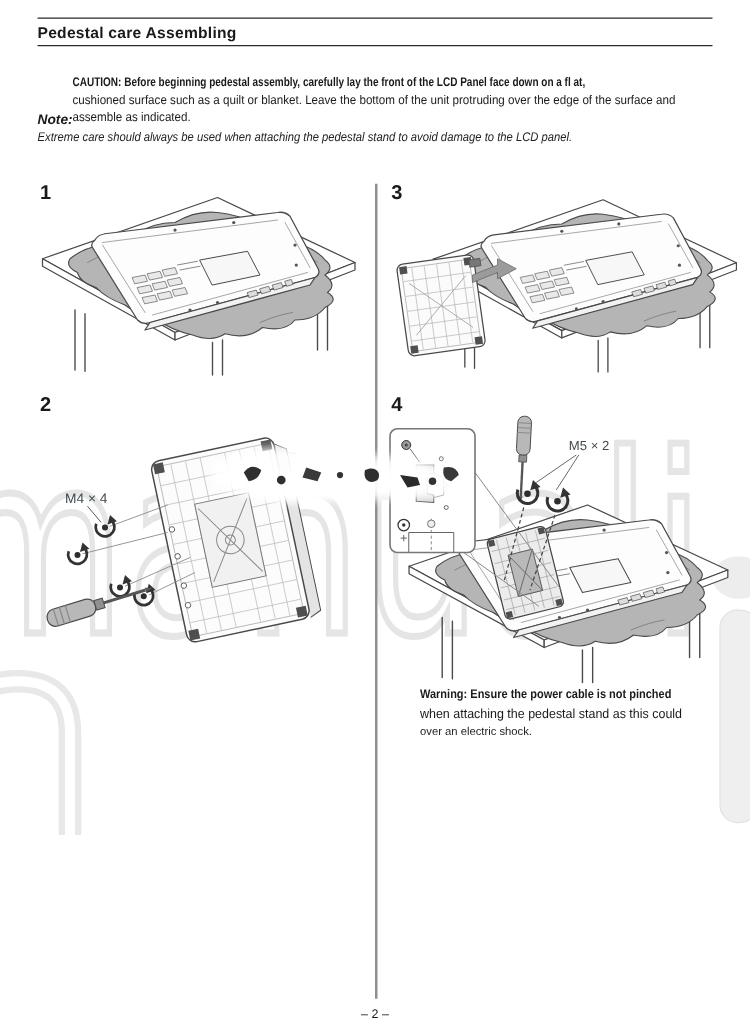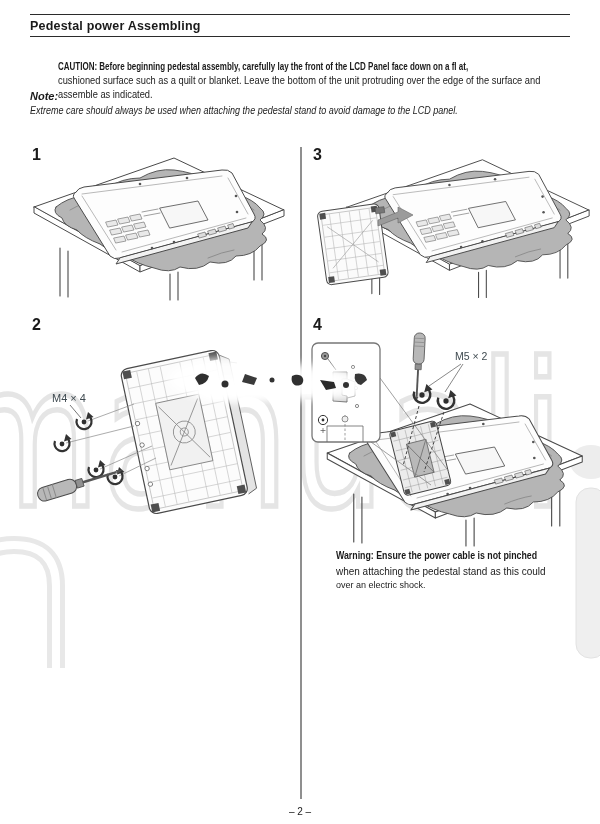"Pedestal power Assembling" h1.abs { text: power -> care }
